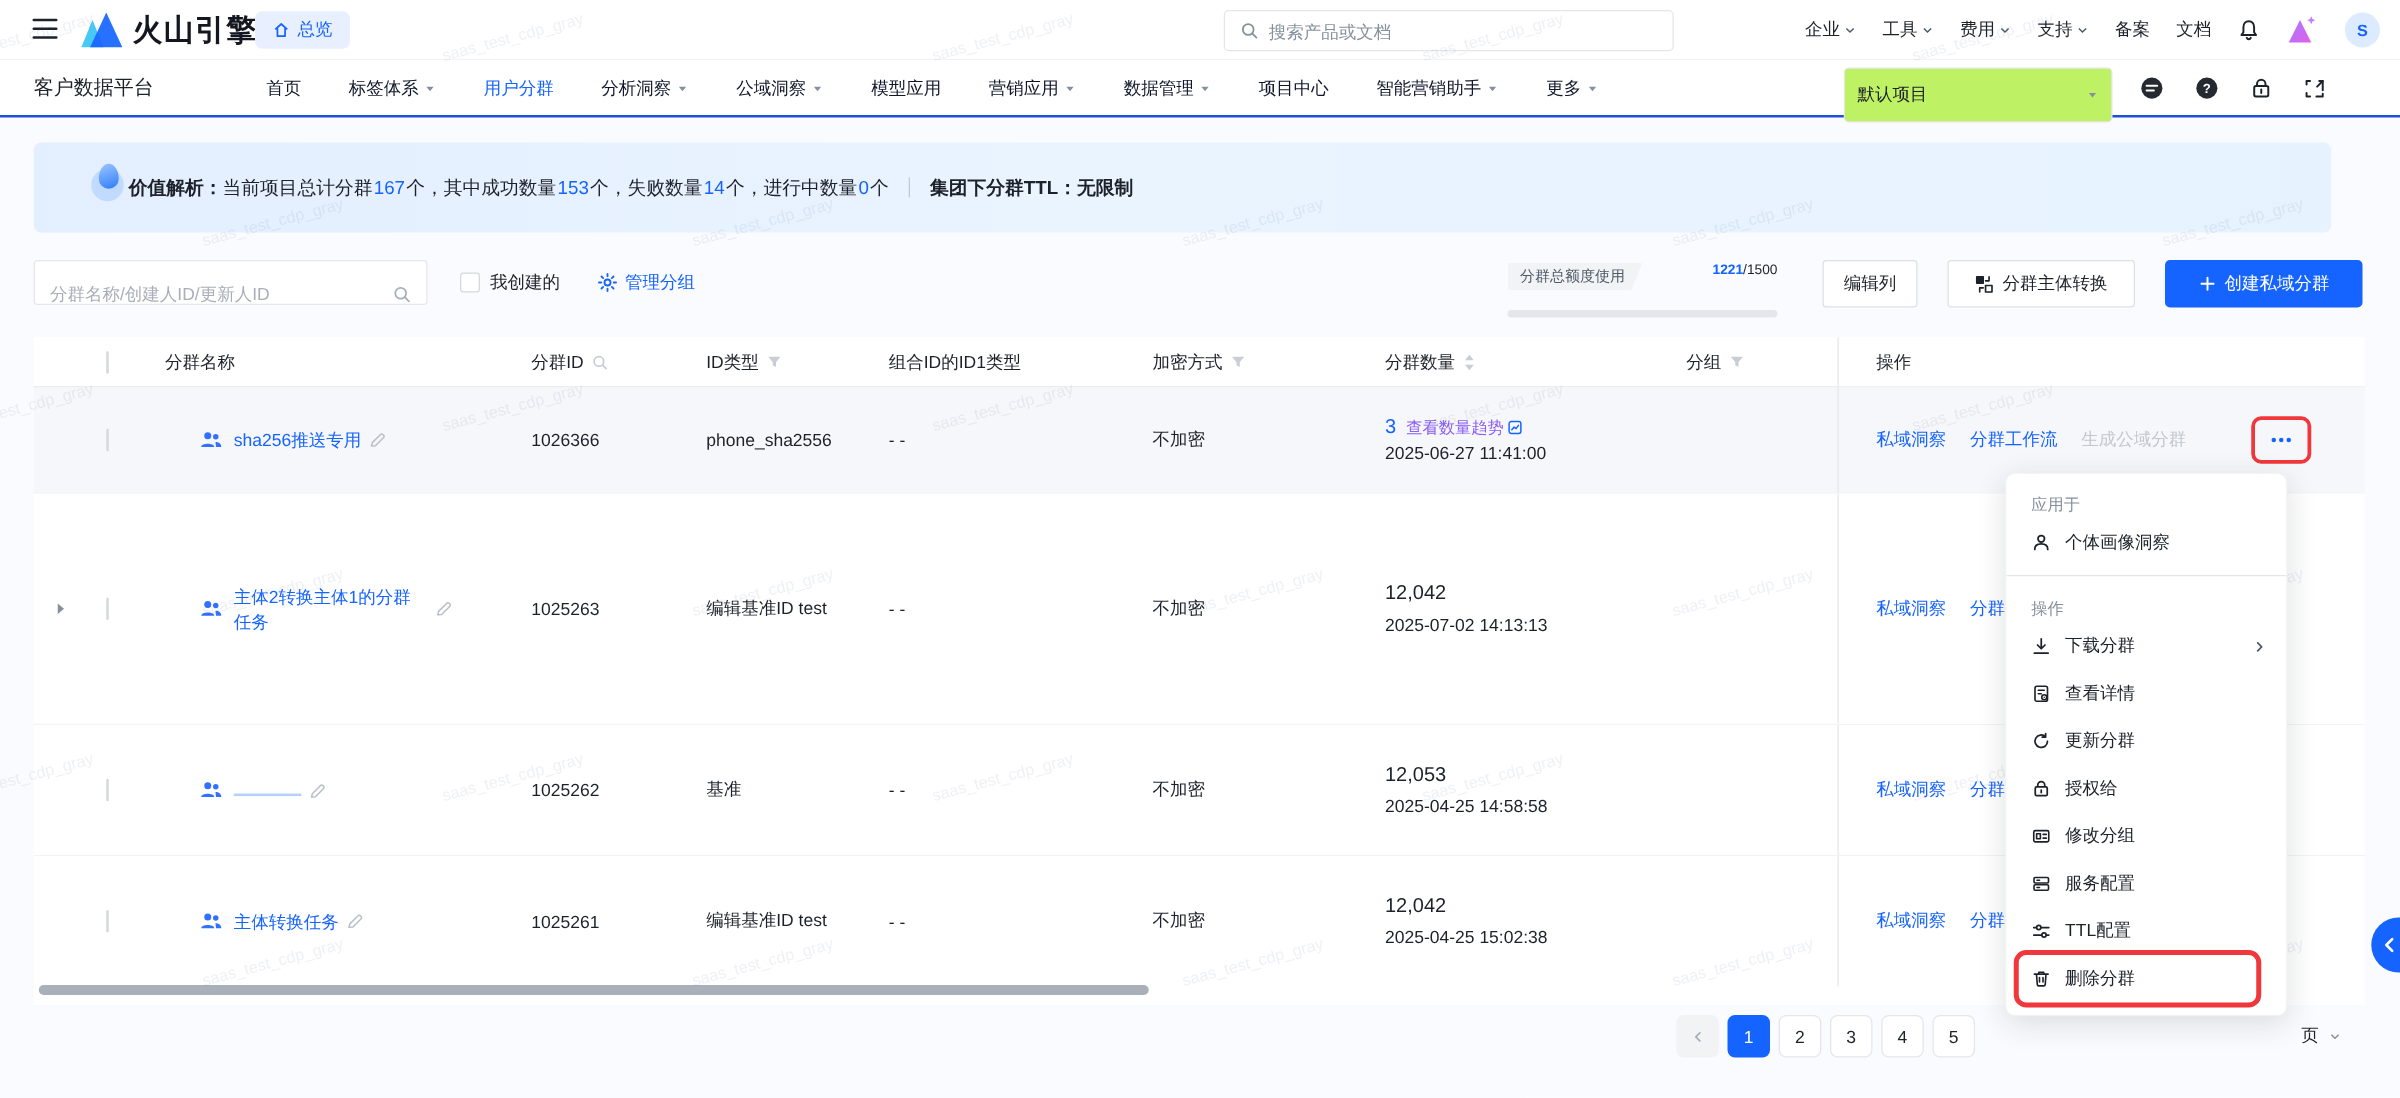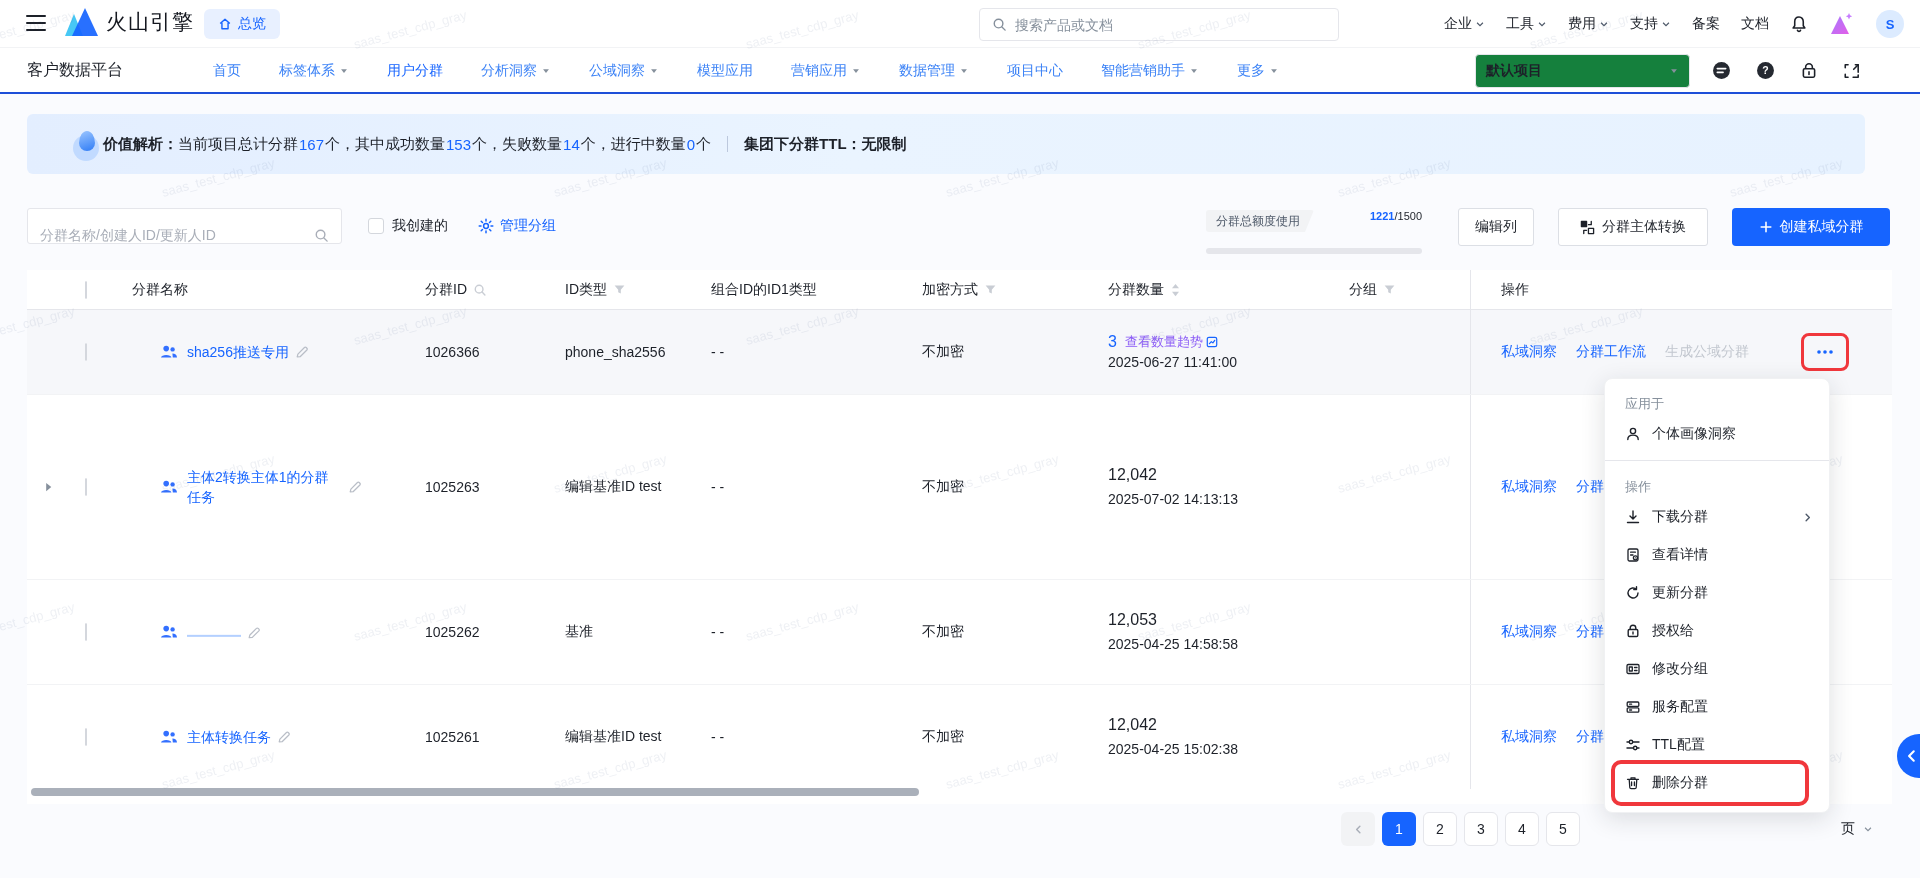"火山引擎" .logo-text { font-size: 21px -> 24px; font-weight: normal -> bold }
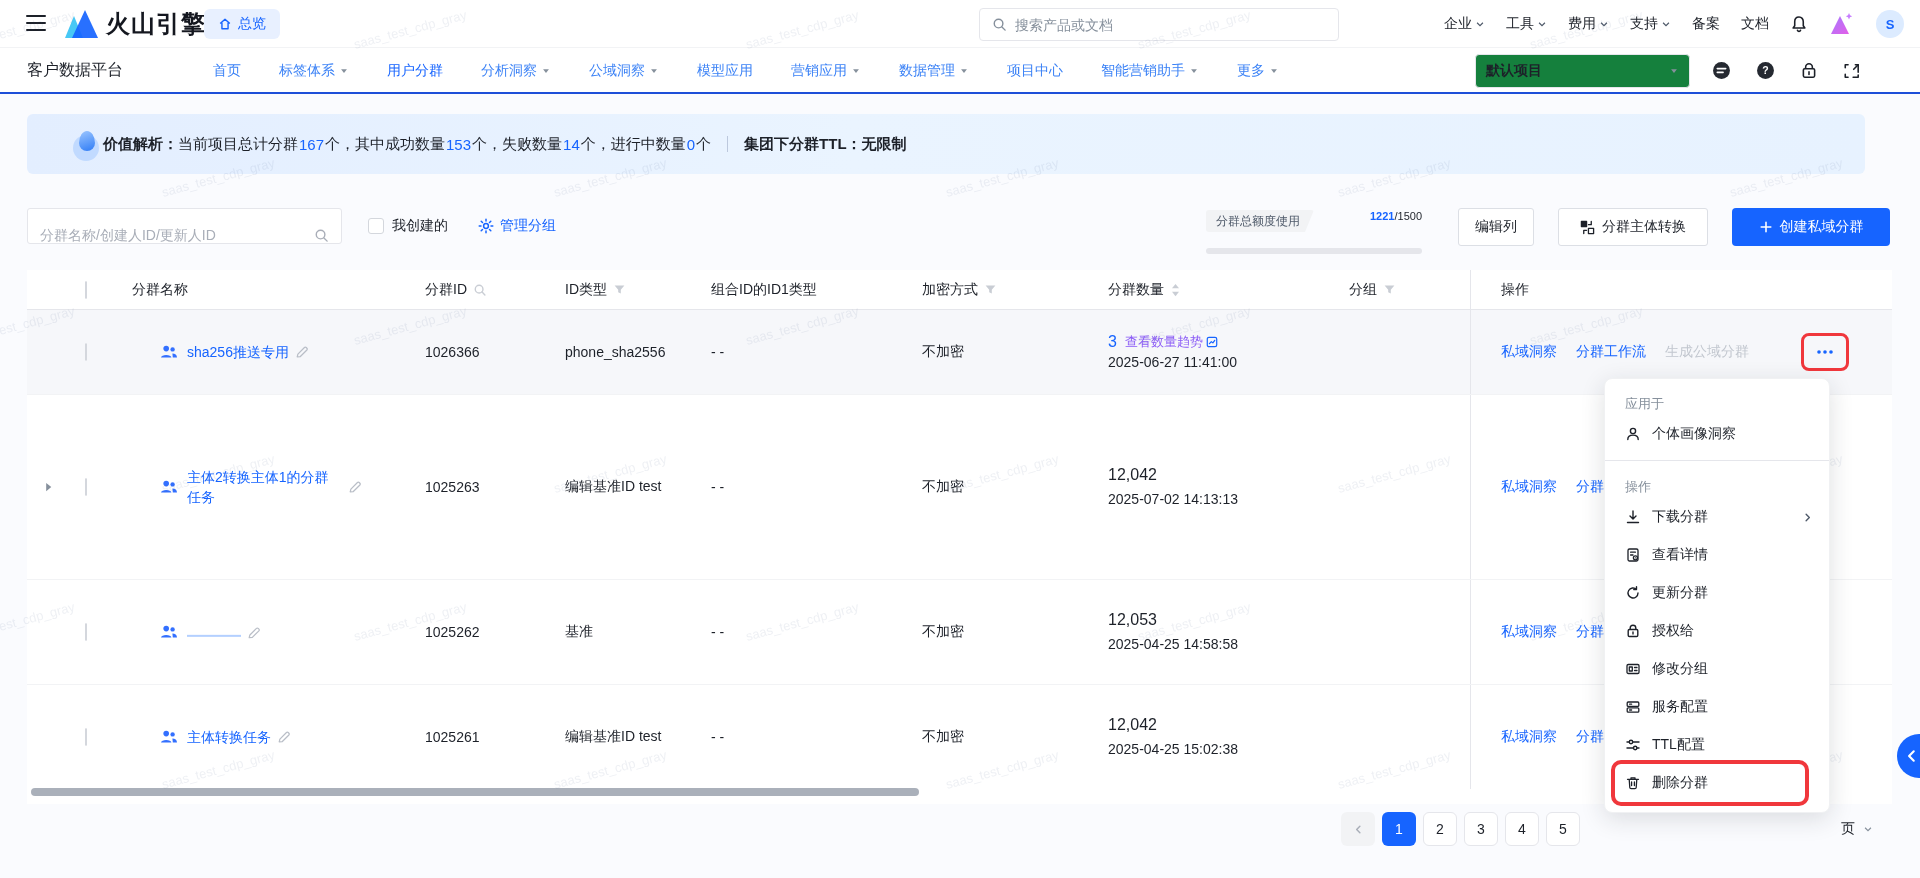"首页" .nav-item { color: #3b82f6 -> #0f172a }
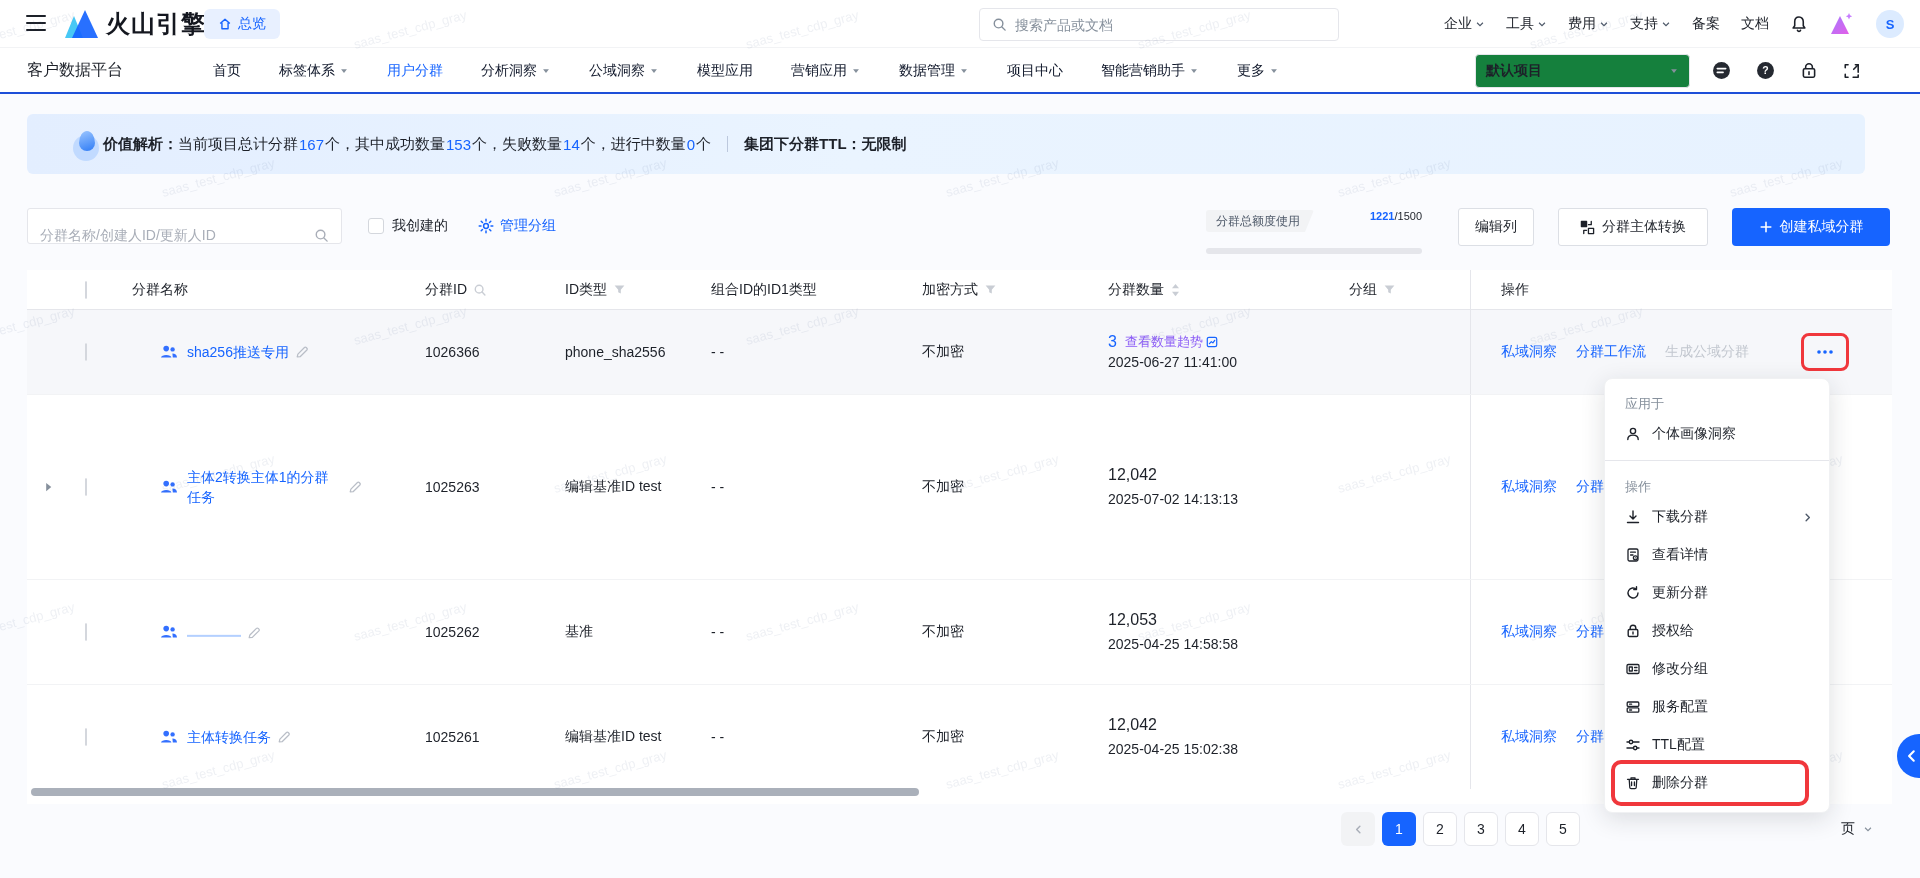"默认项目" .project-select { background: #15803d -> #bef264; font-weight: bold -> none; height: 34px -> 44px }
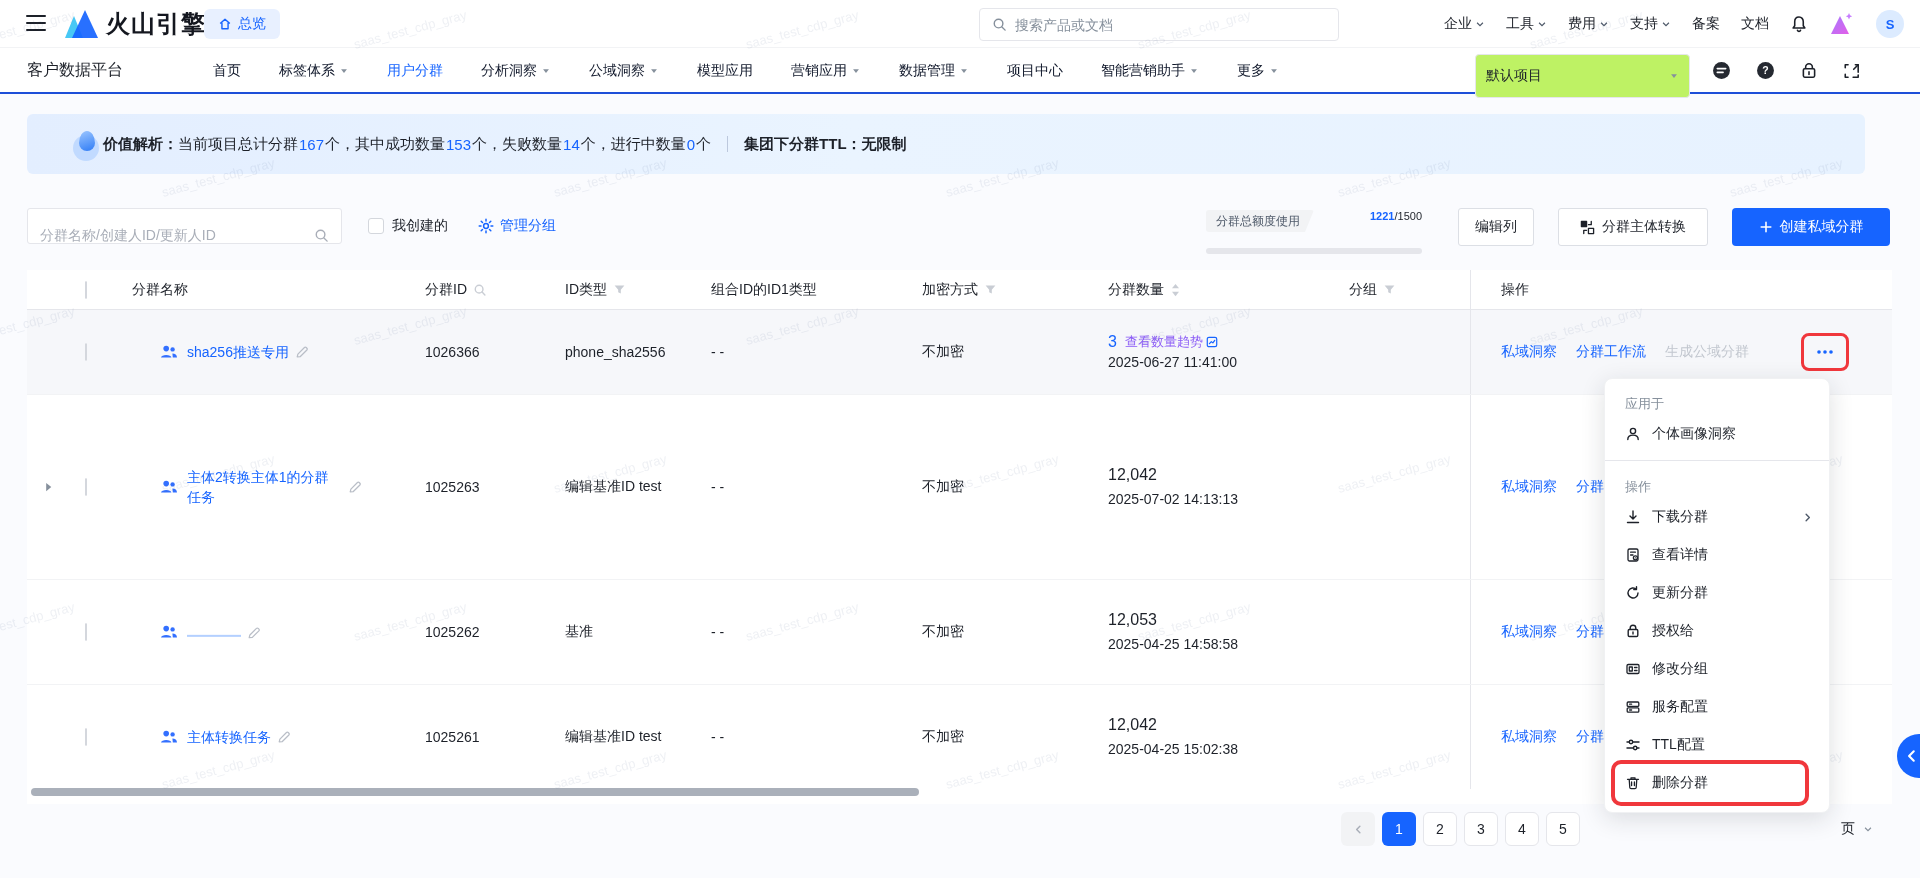"价值解析：" .banner { height: 60px -> 72px }
